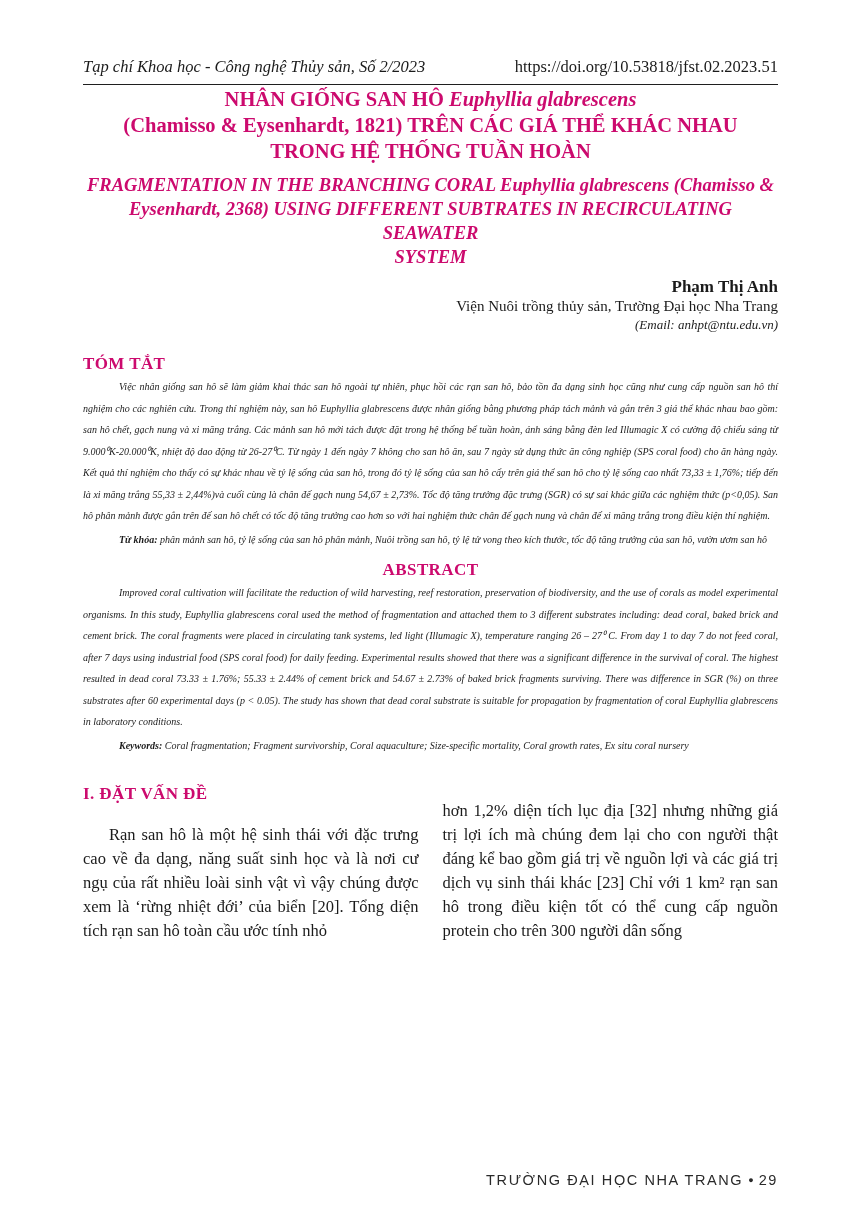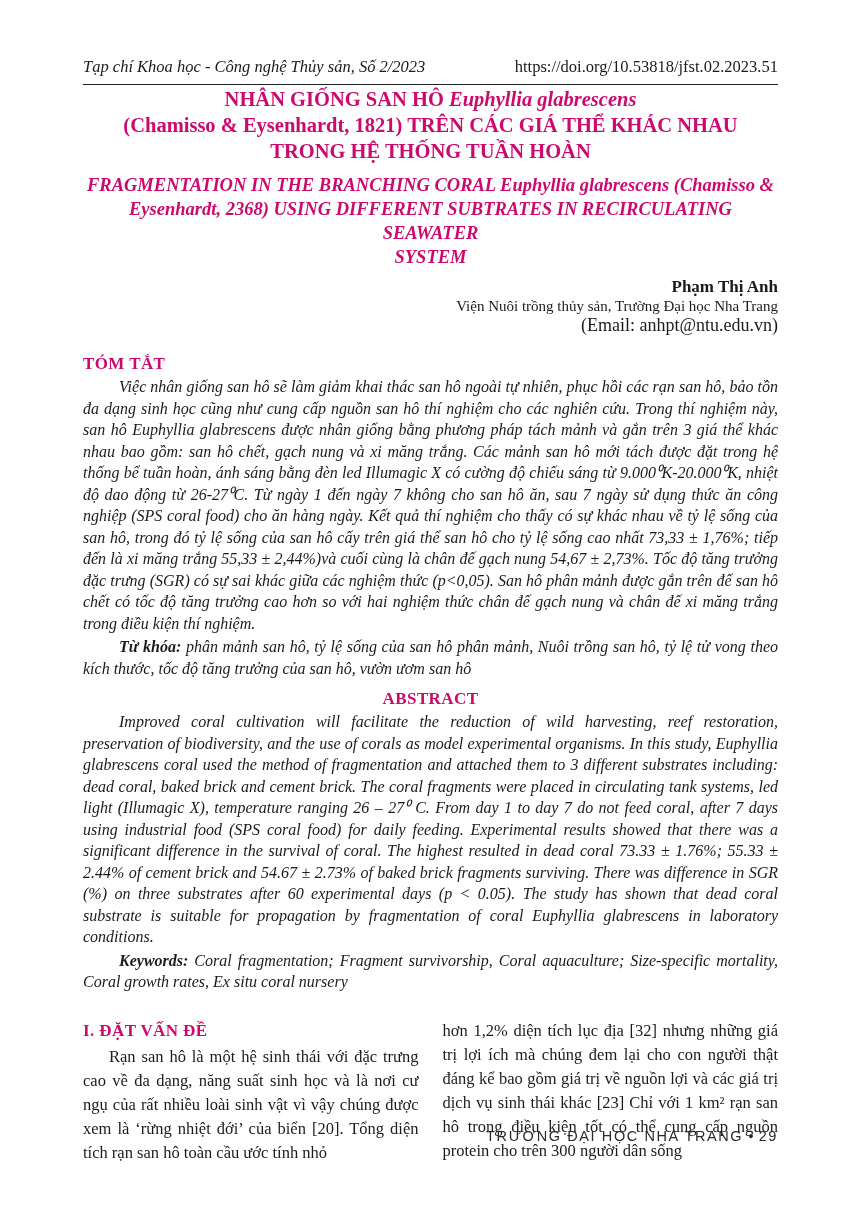"(Email: anhpt@ntu.edu.vn)" .email-line { font-size: 18px -> 13px; font-style: none -> italic }
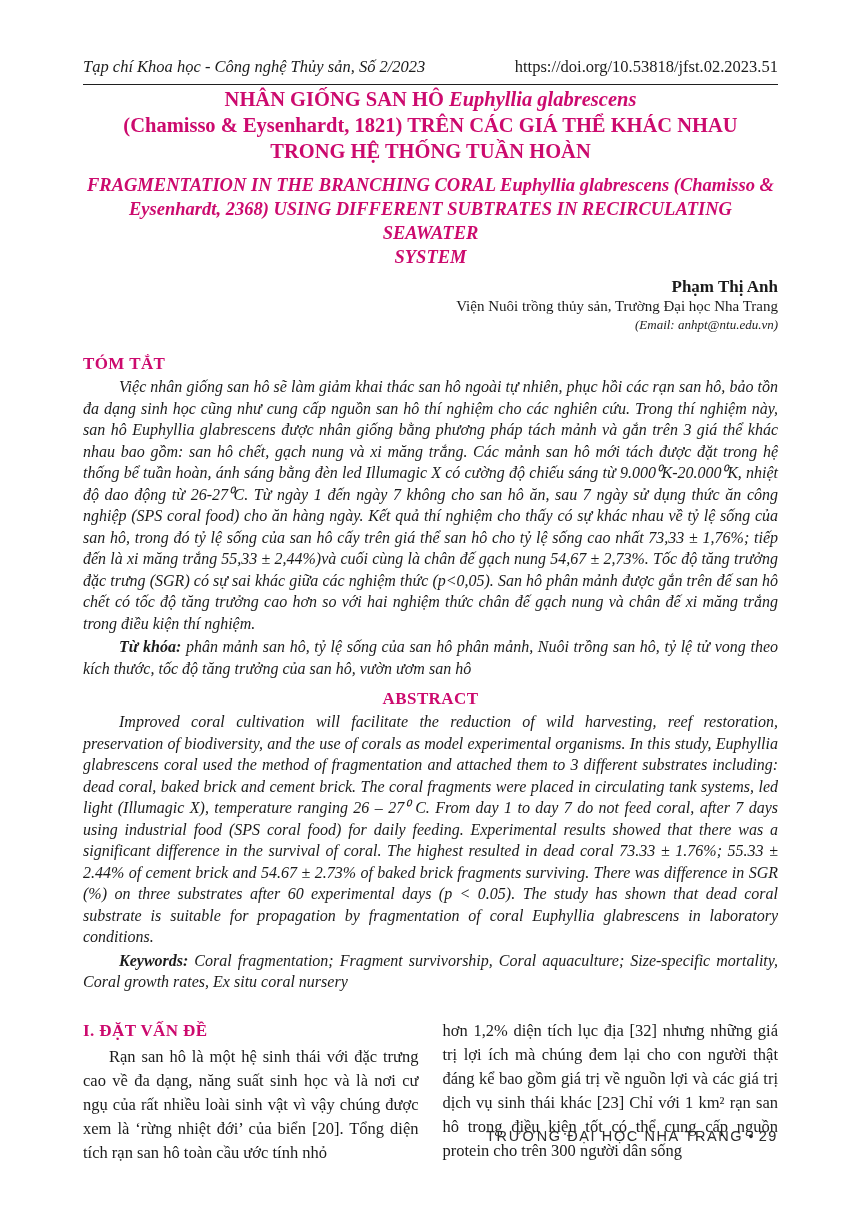"Việc nhân giống san hô" .abs-p { font-size: 16px -> 10px }
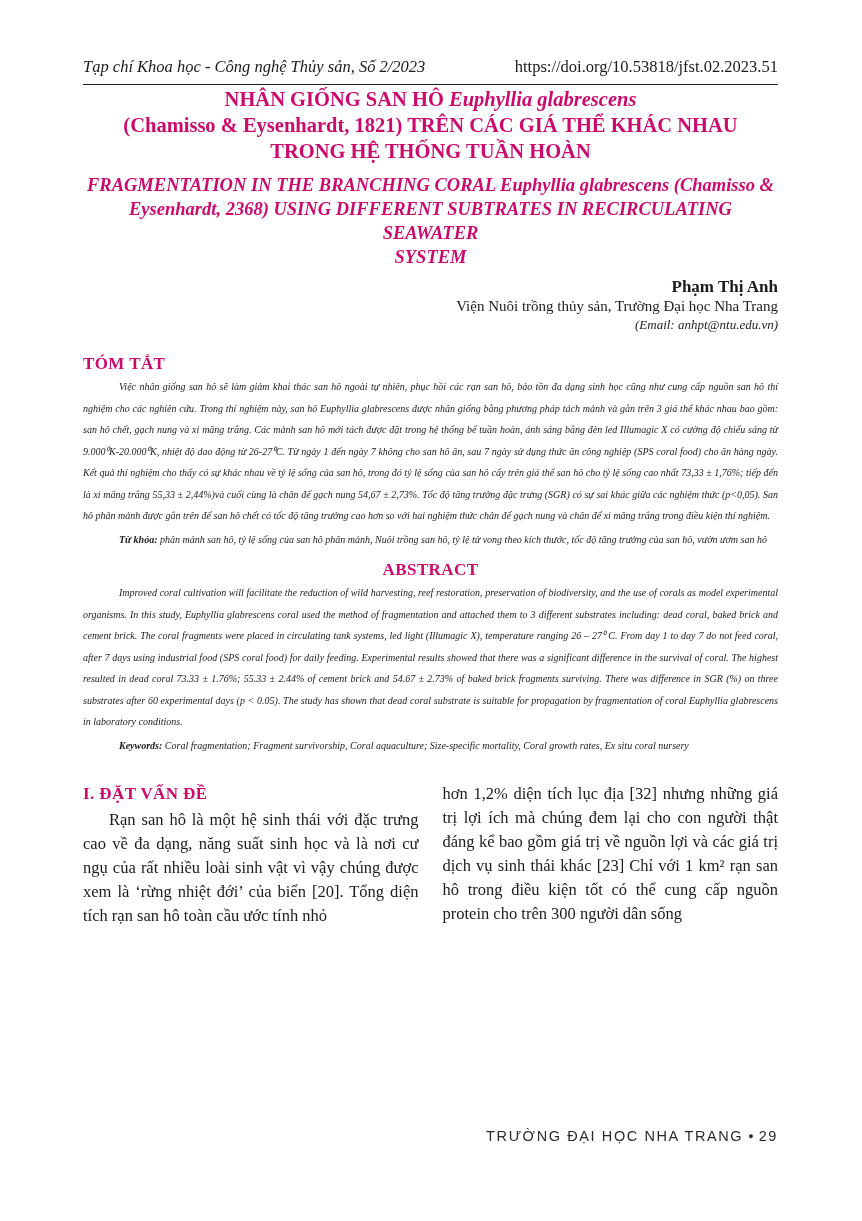"hơn 1,2% diện tích lục" .body-p { margin: 2px 0 0 0 -> 19px 0 0 0 }
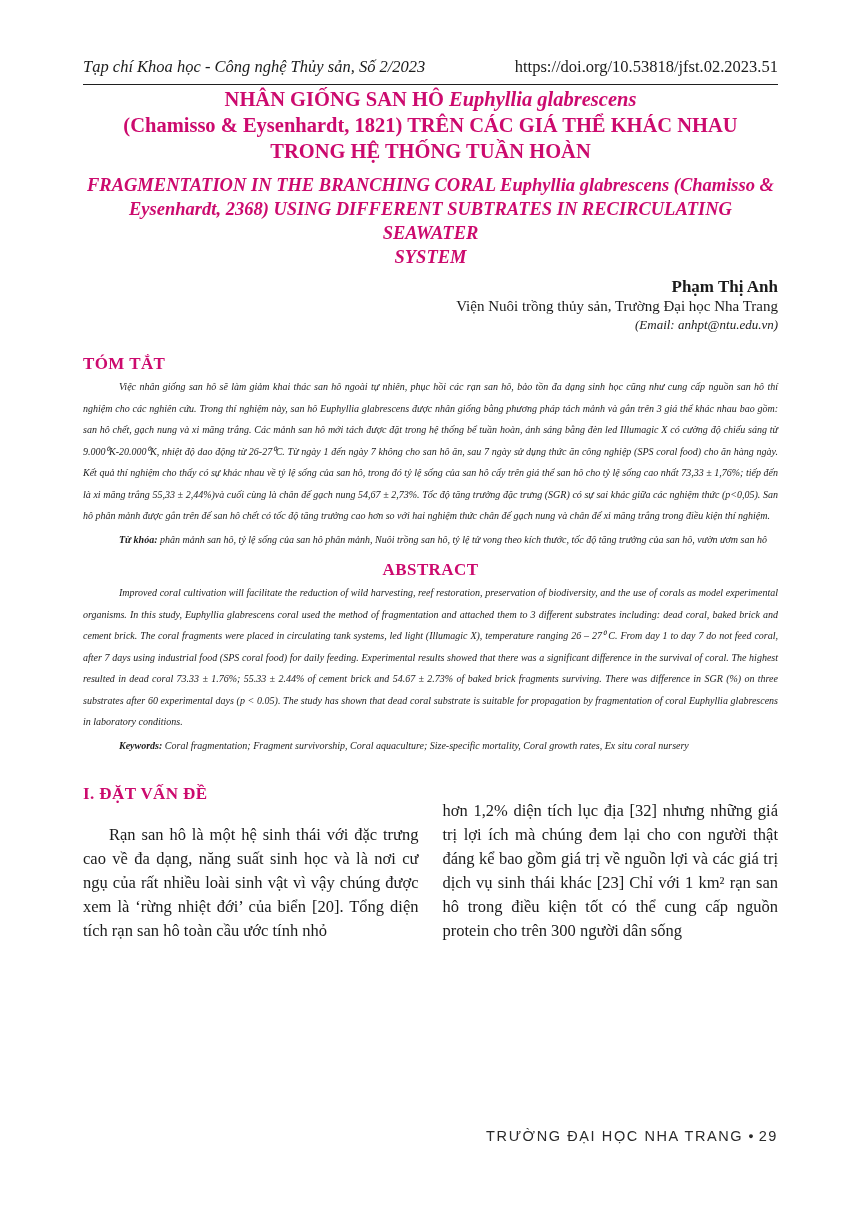"TRƯỜNG ĐẠI HỌC NHA TRANG" .footer { top: 1128px -> 1172px }
